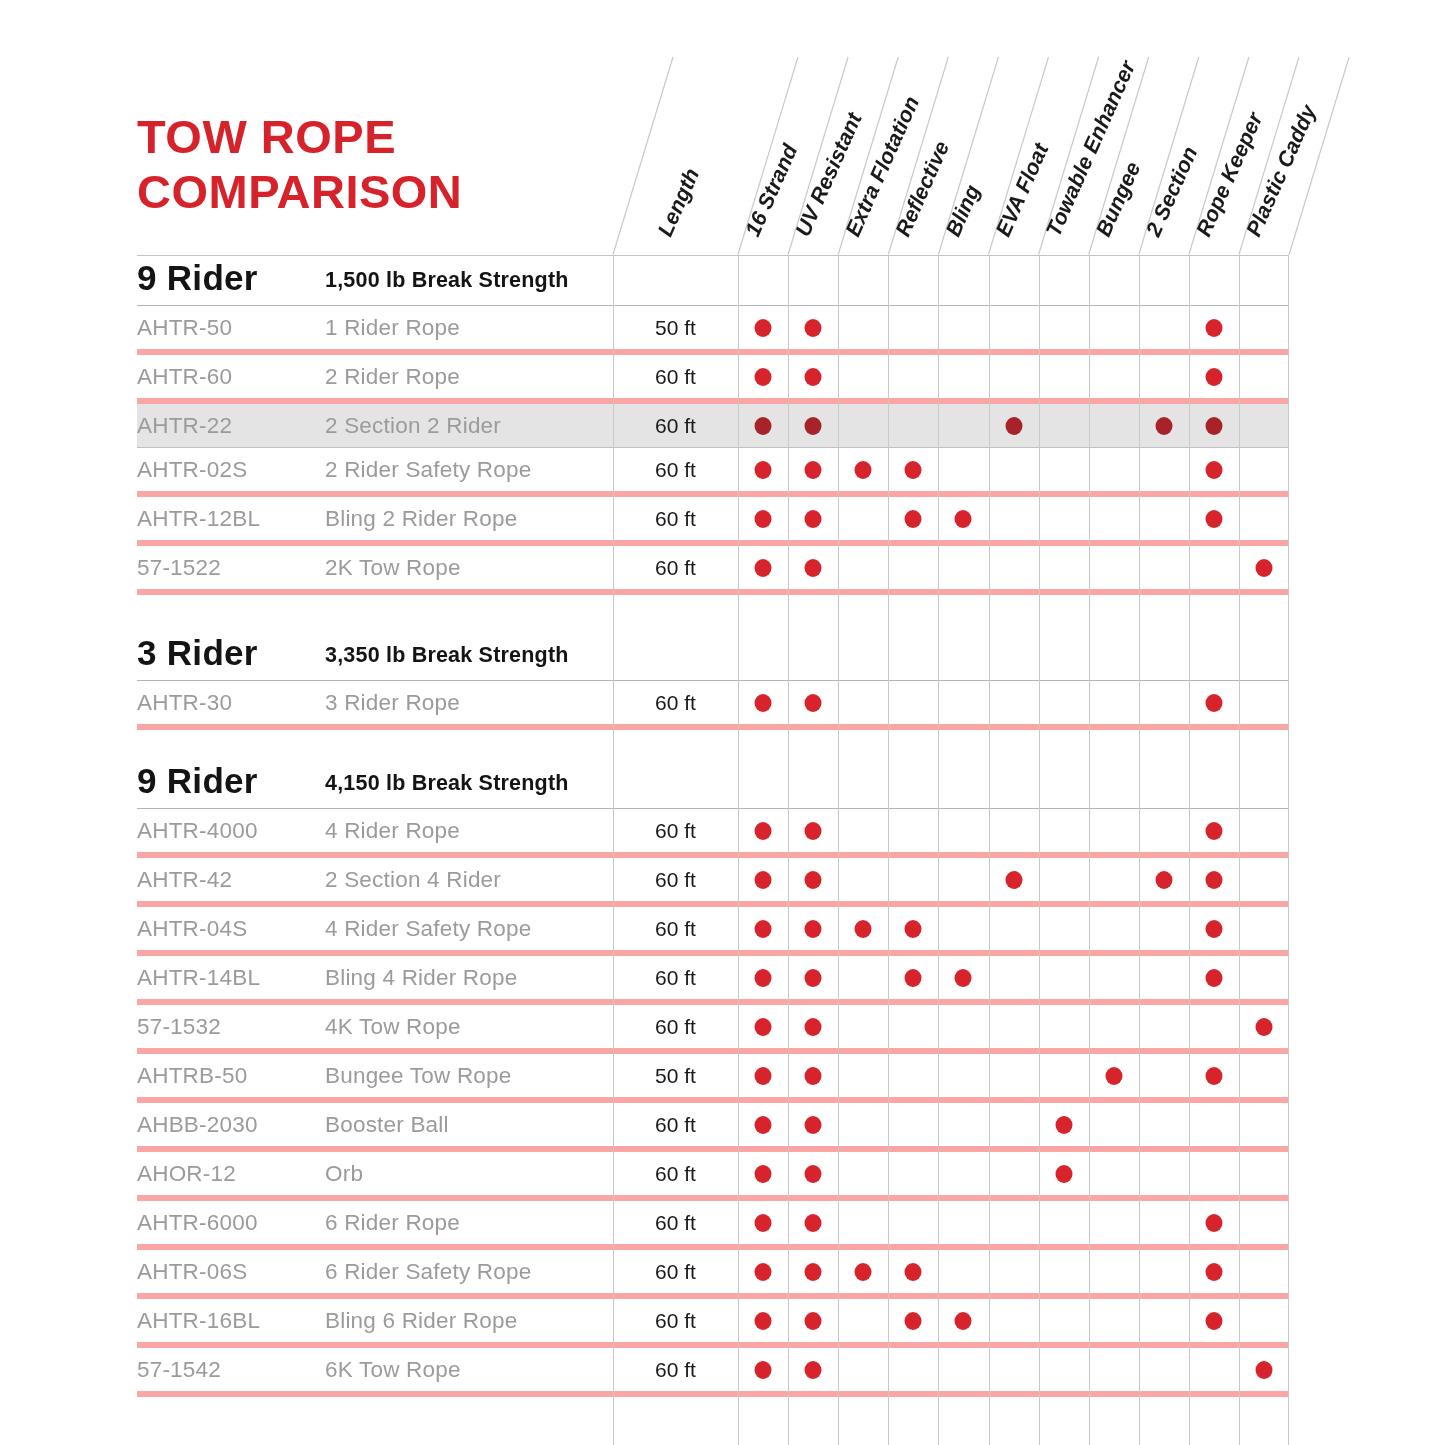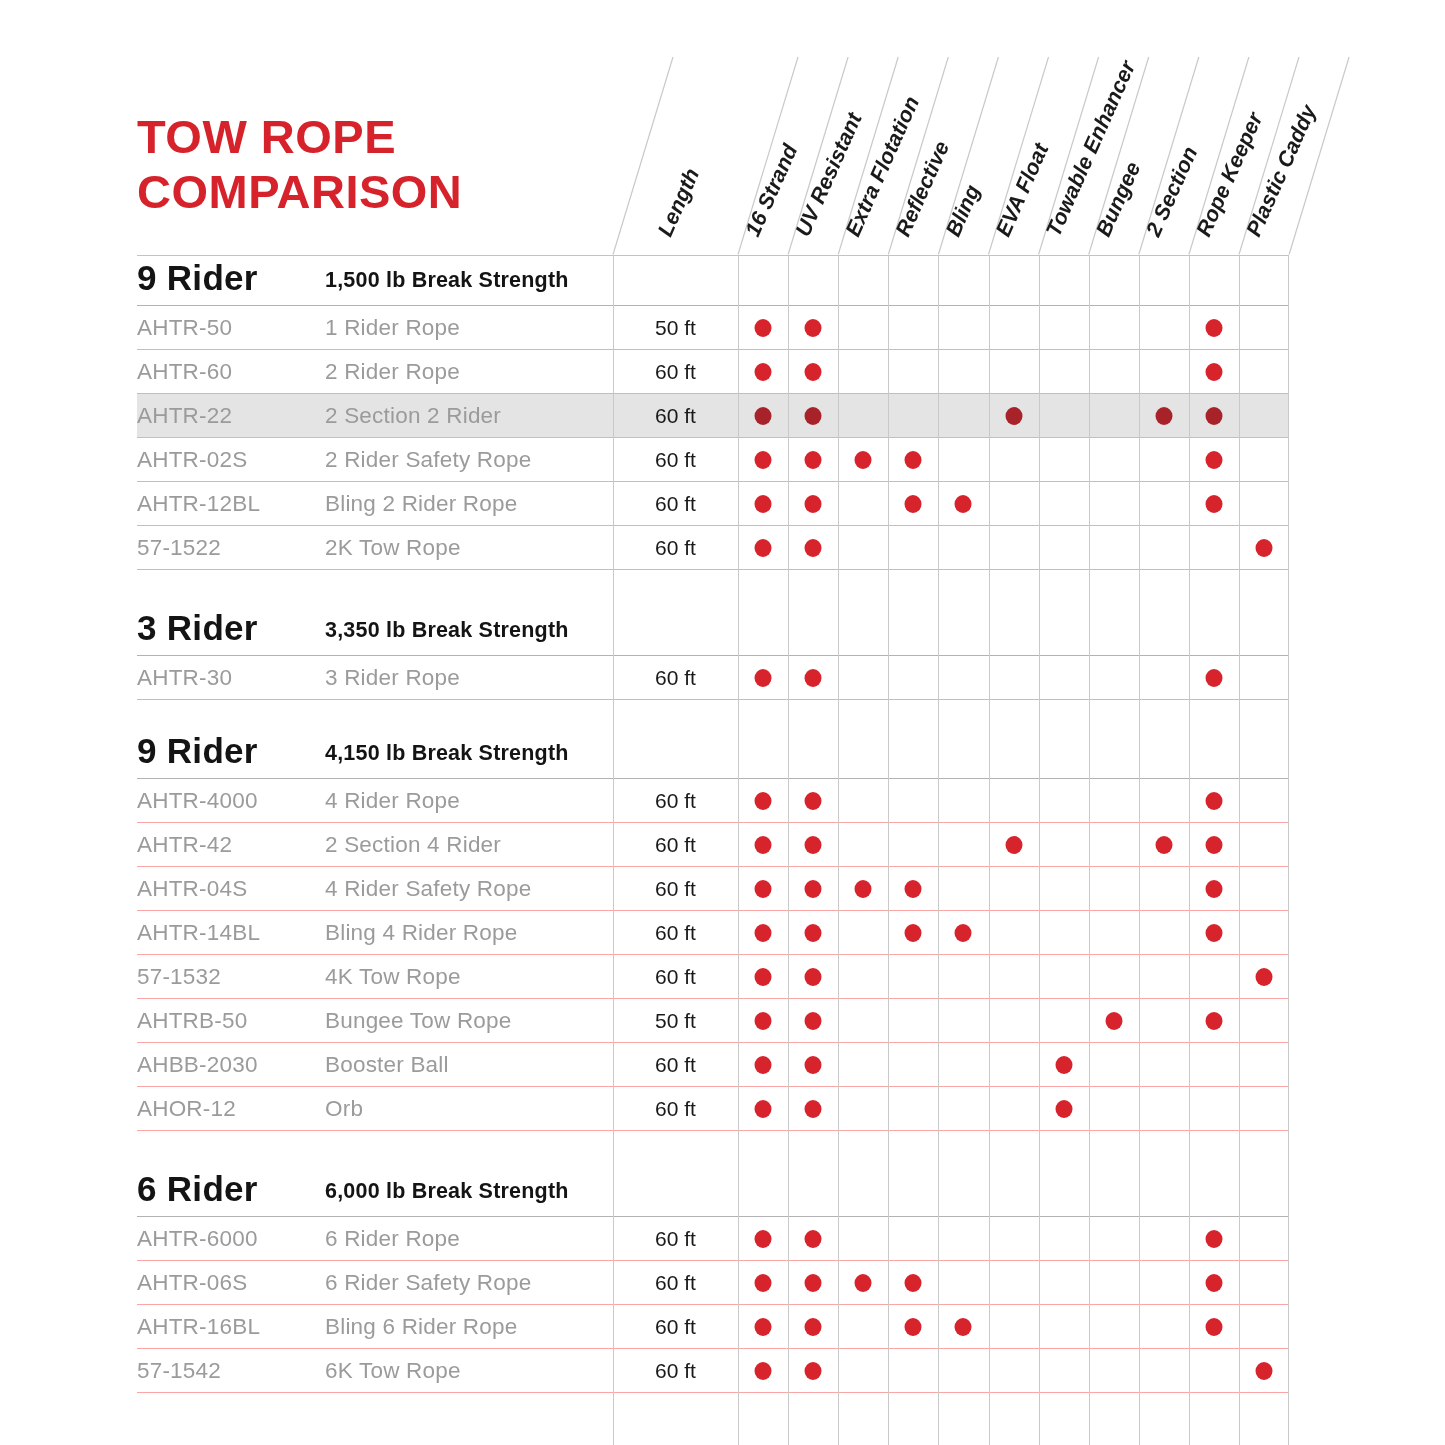"AHTR-50" .row { border-bottom: 1px solid #fca5a5 -> 6px solid #fca5a5 }
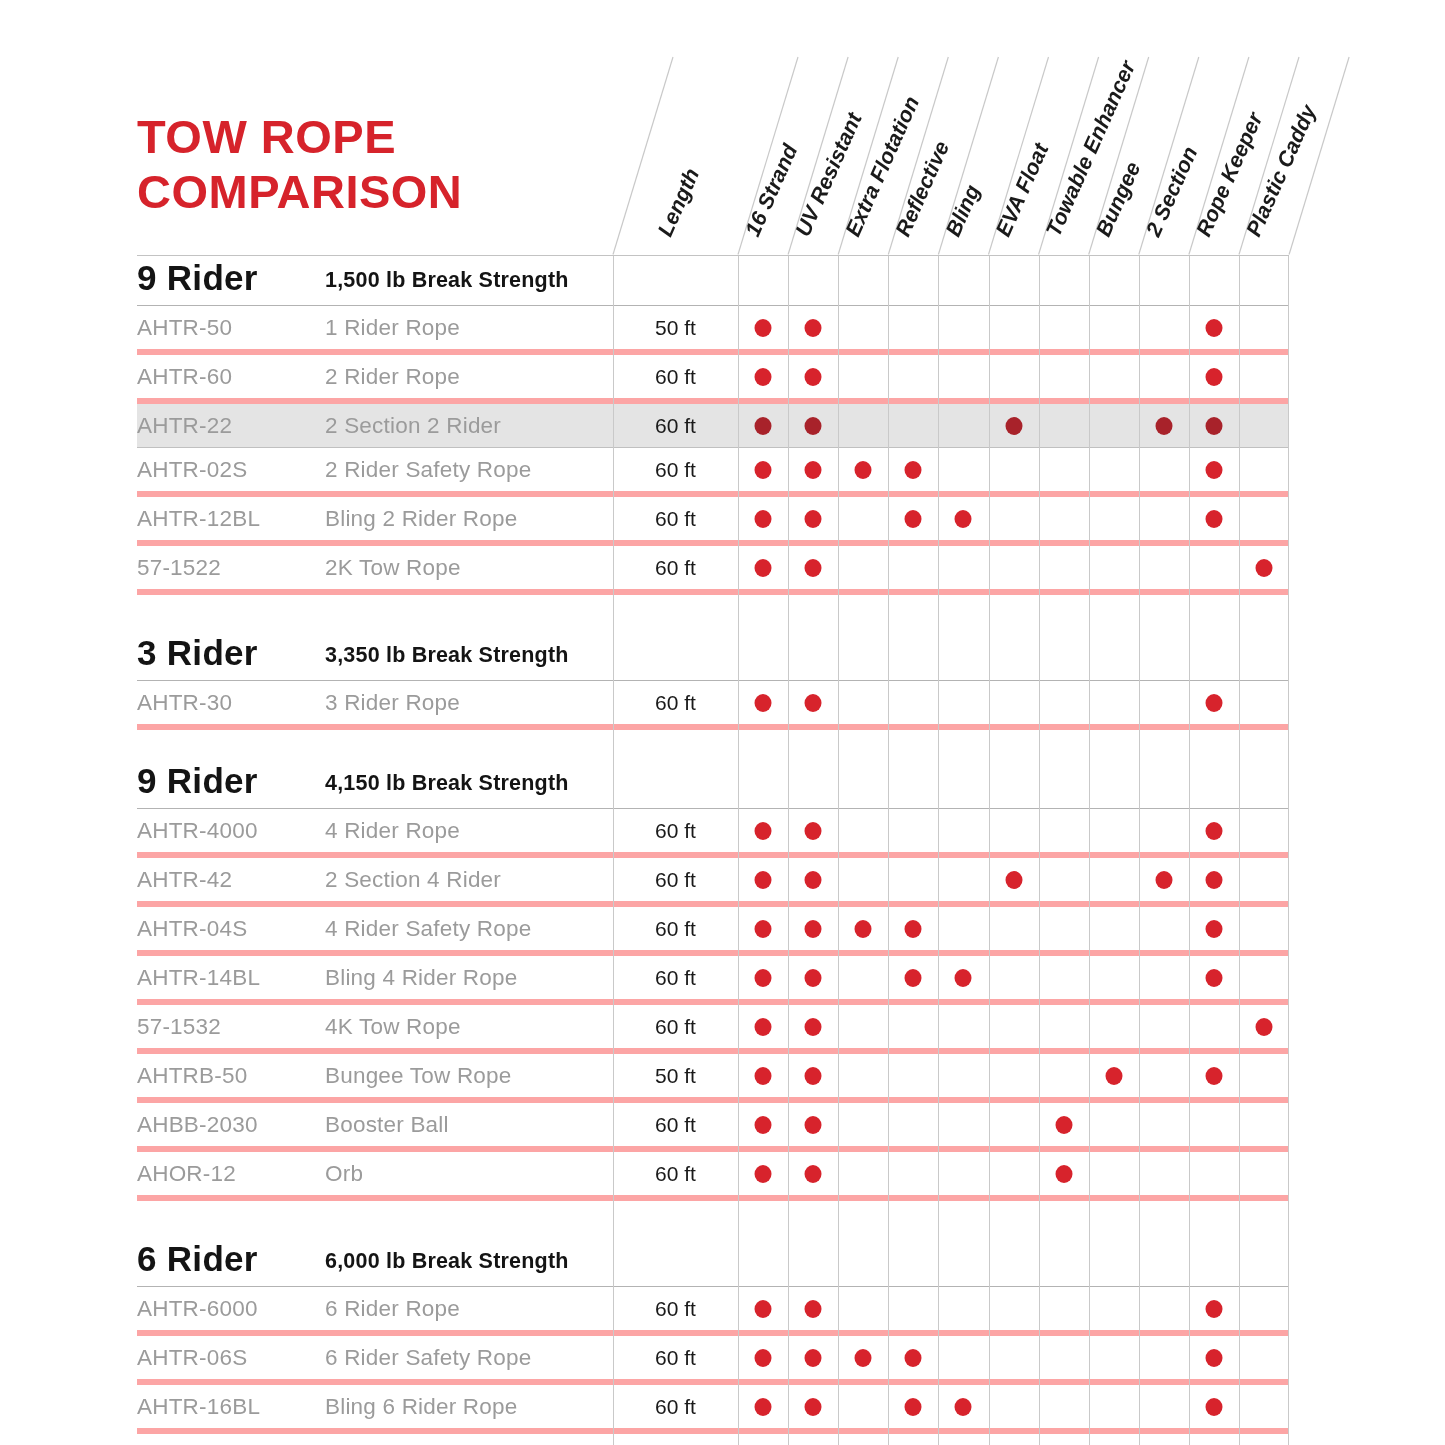"6 Rider" div.sec-hdr { html: <div> <div>6 Rider</div> <div>6,000 lb Break Strength</div> </div> -> none }
